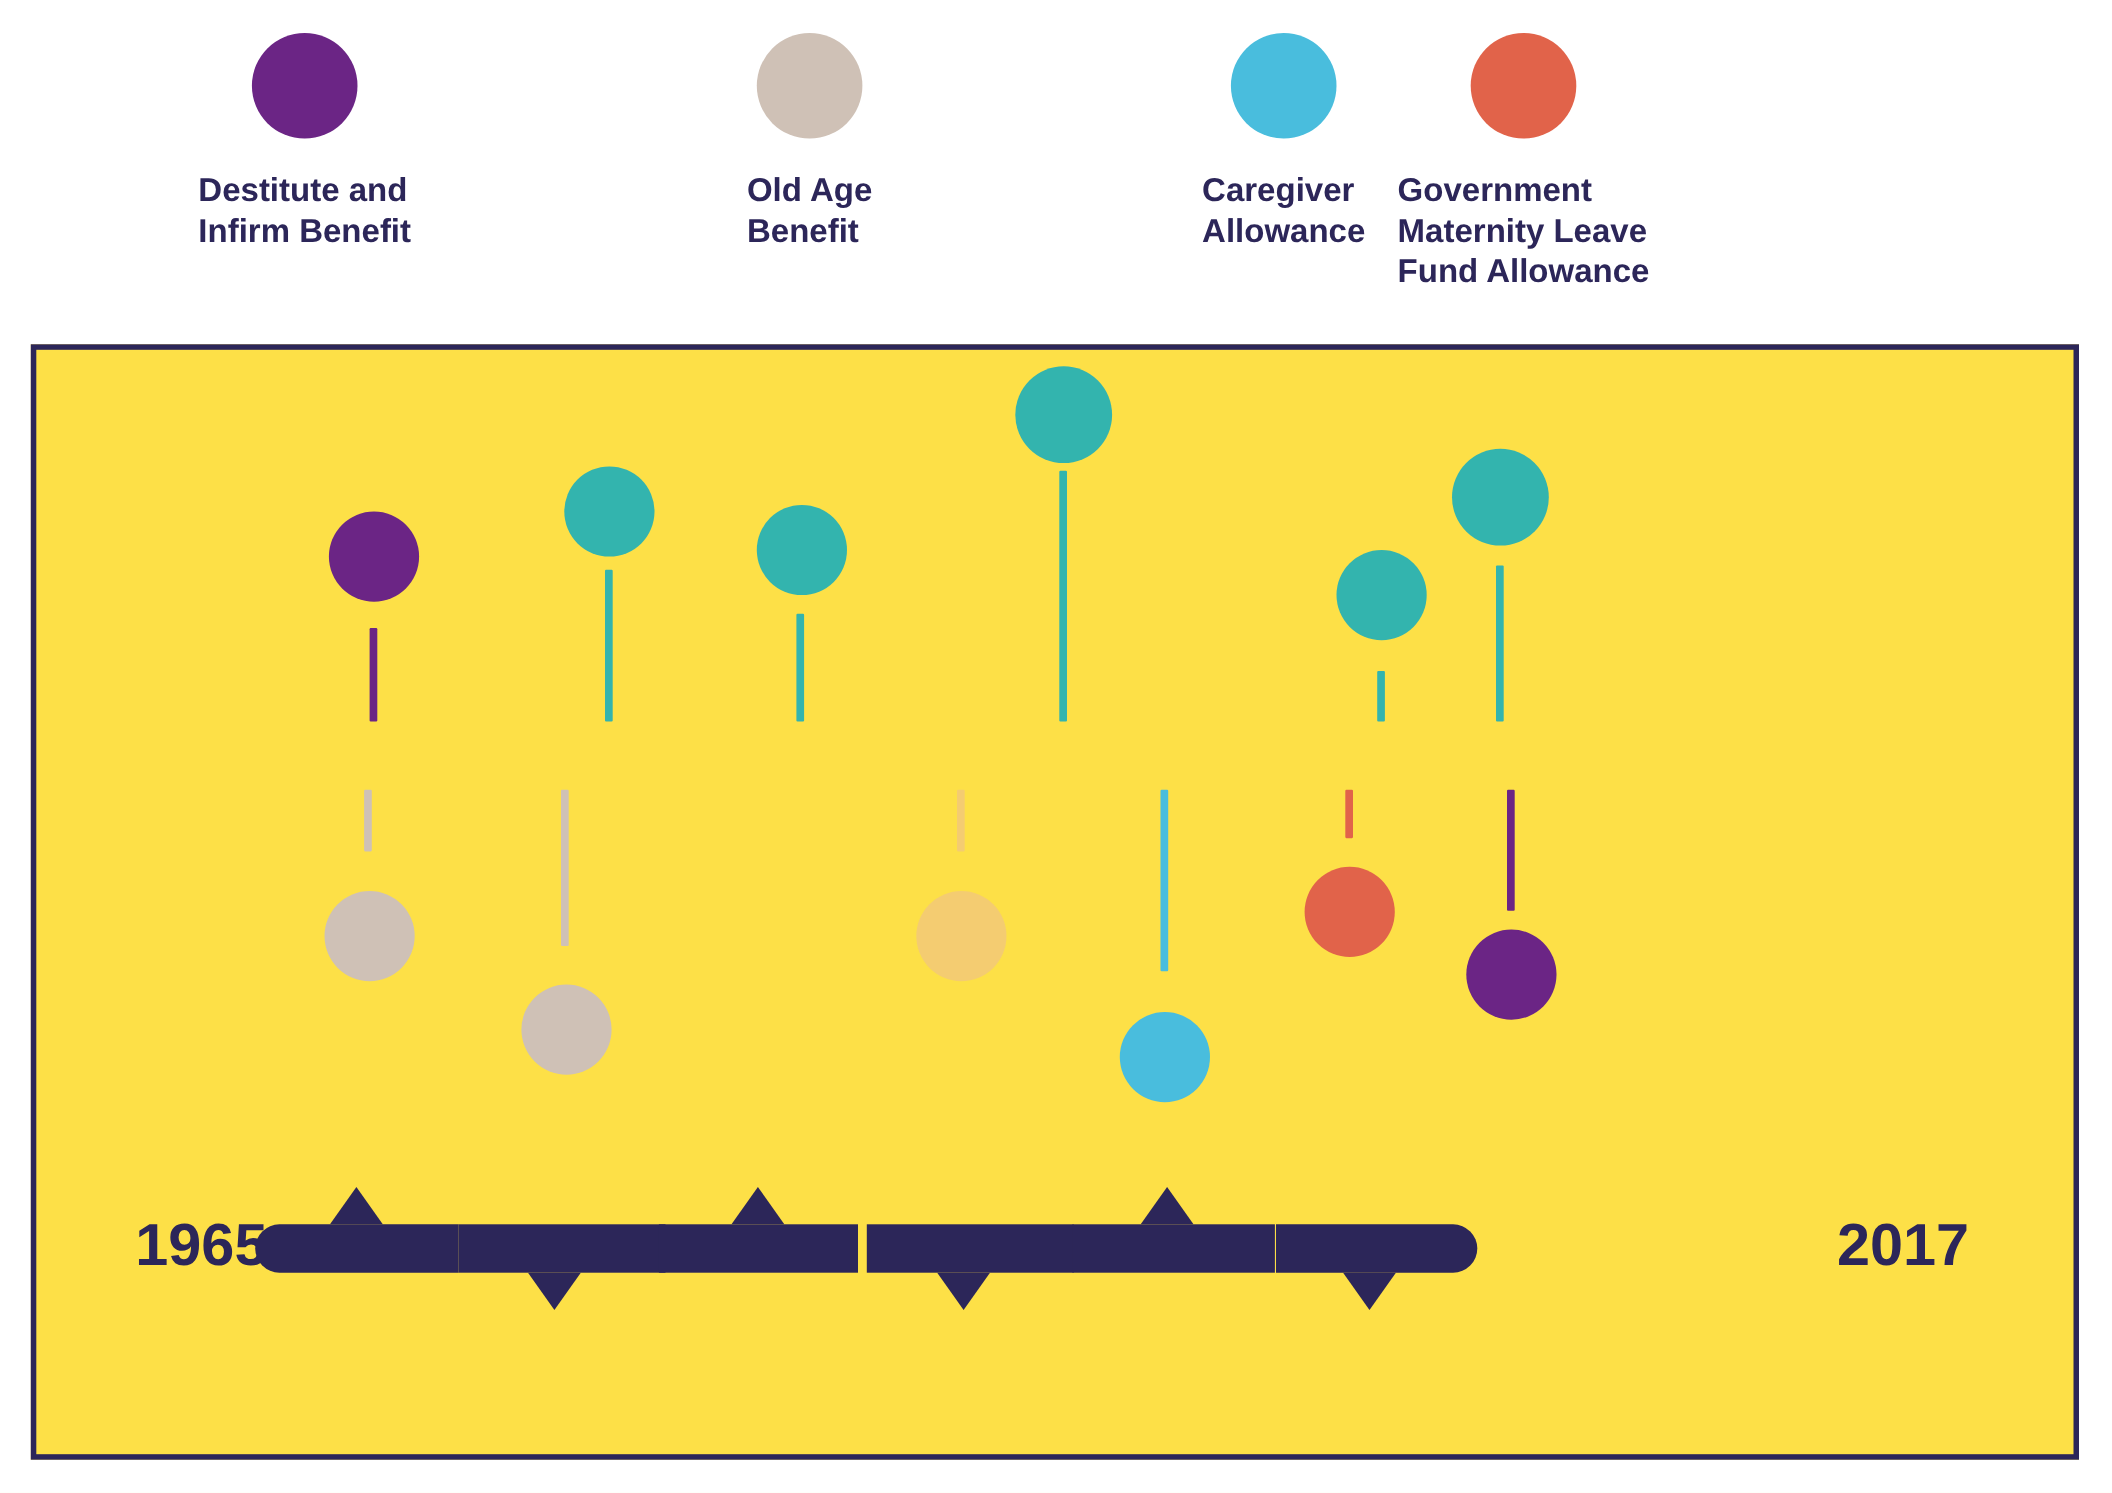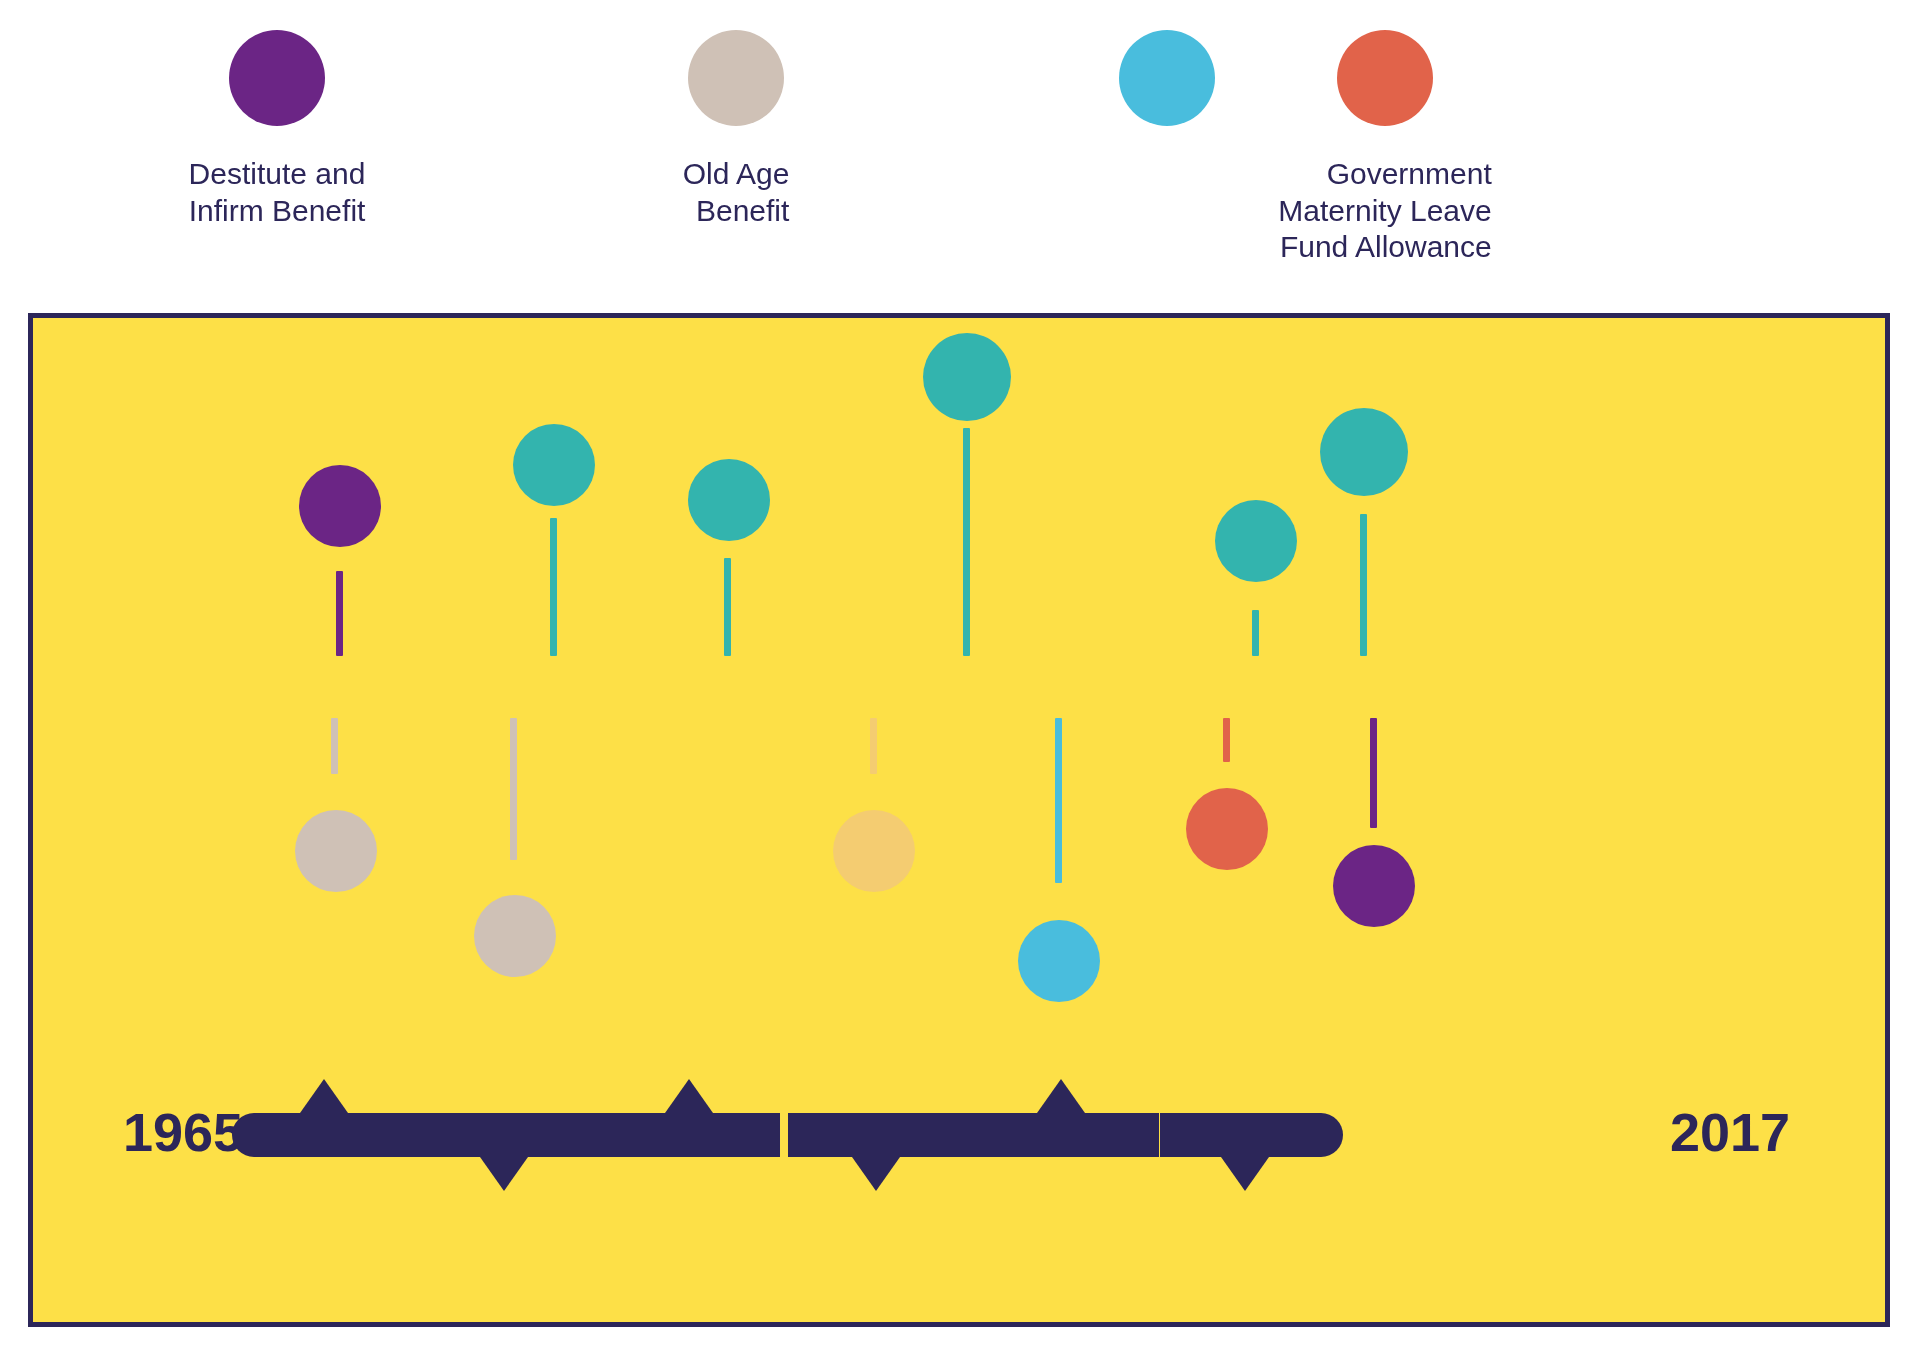"Destitute and" .legend-label { font-weight: normal -> bold; text-align: right -> left }
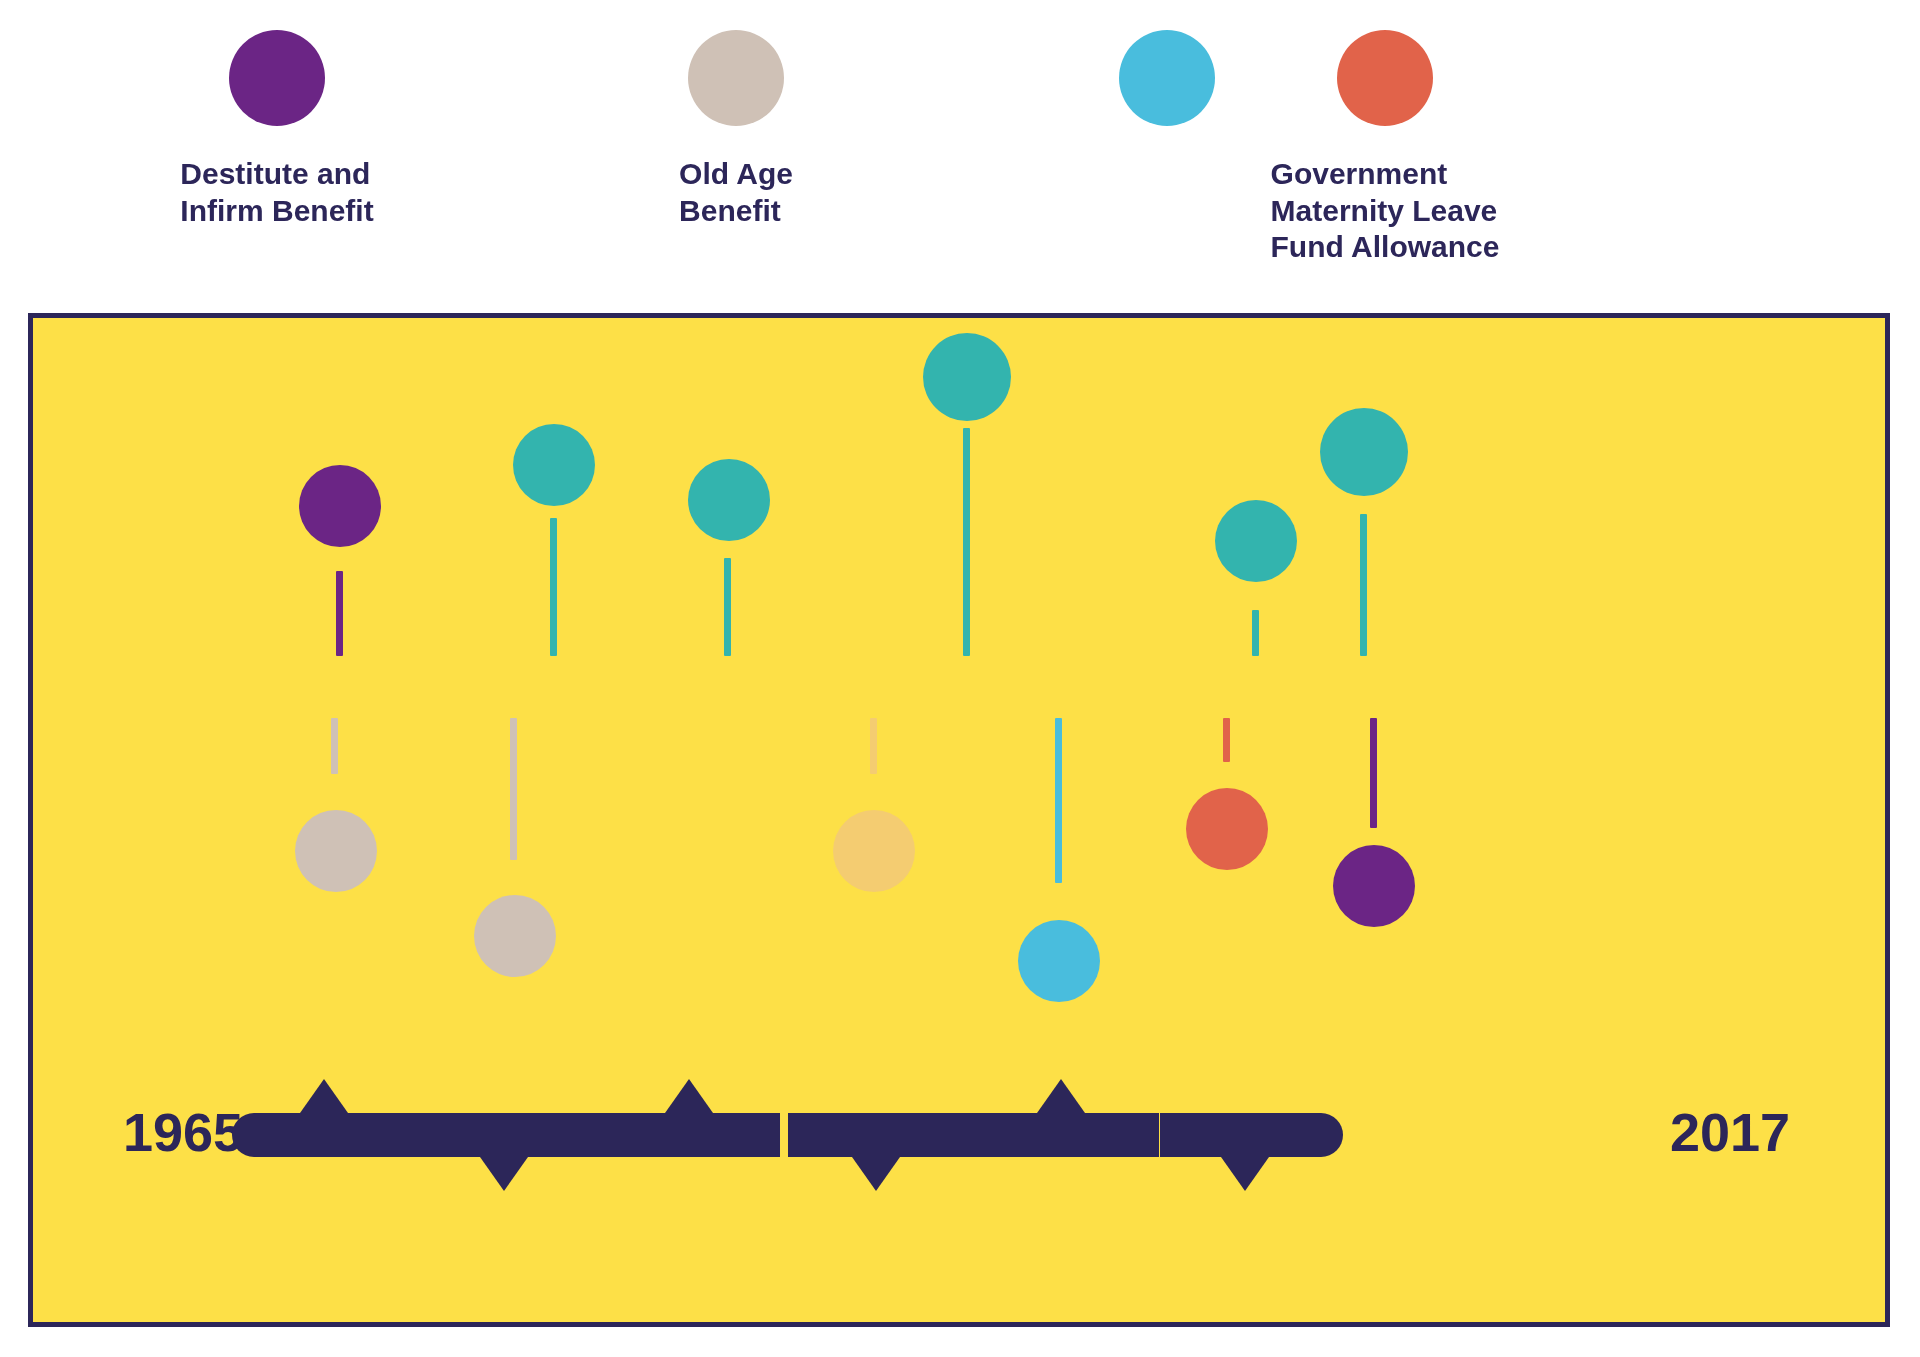"Caregiver" div.legend-label { html: none -> <div>Caregiver Allowance</div> }
